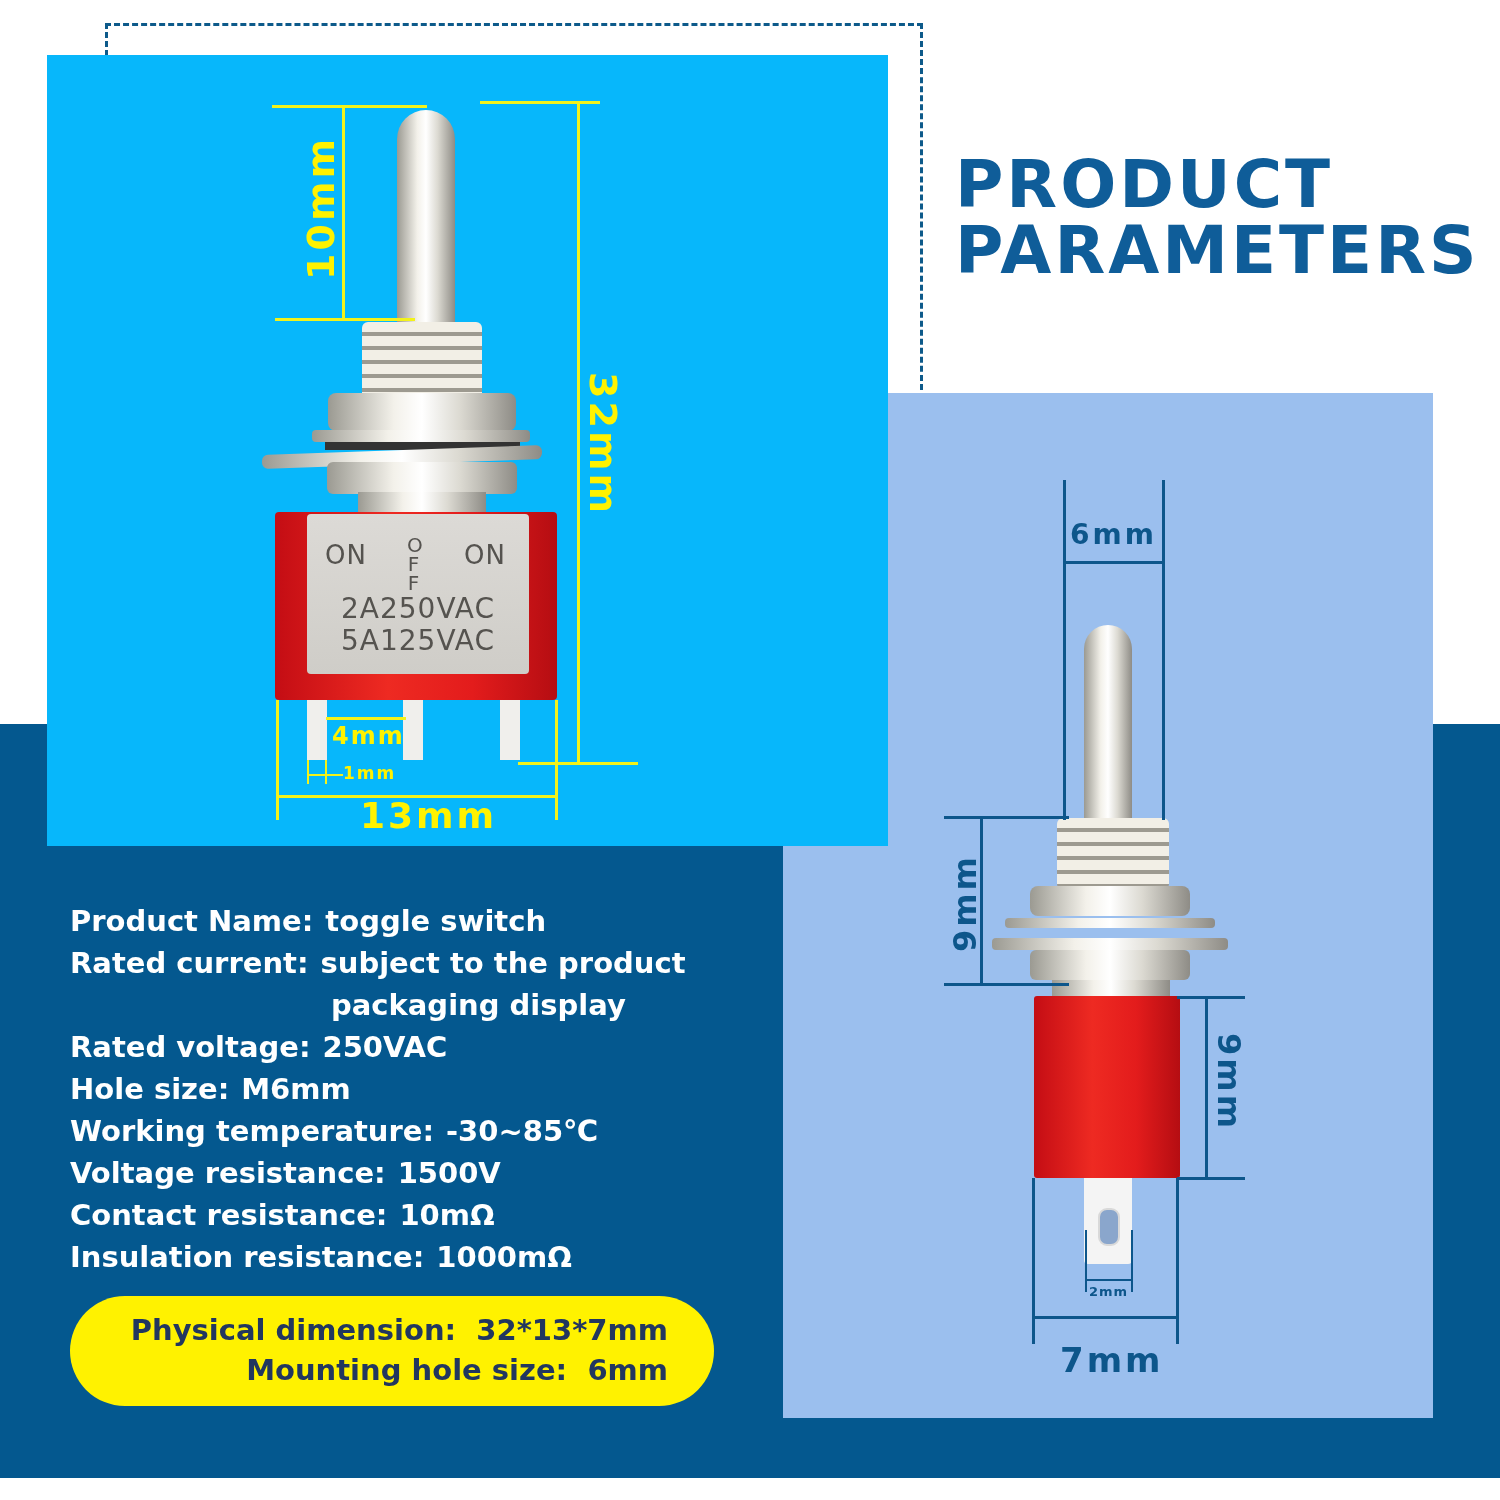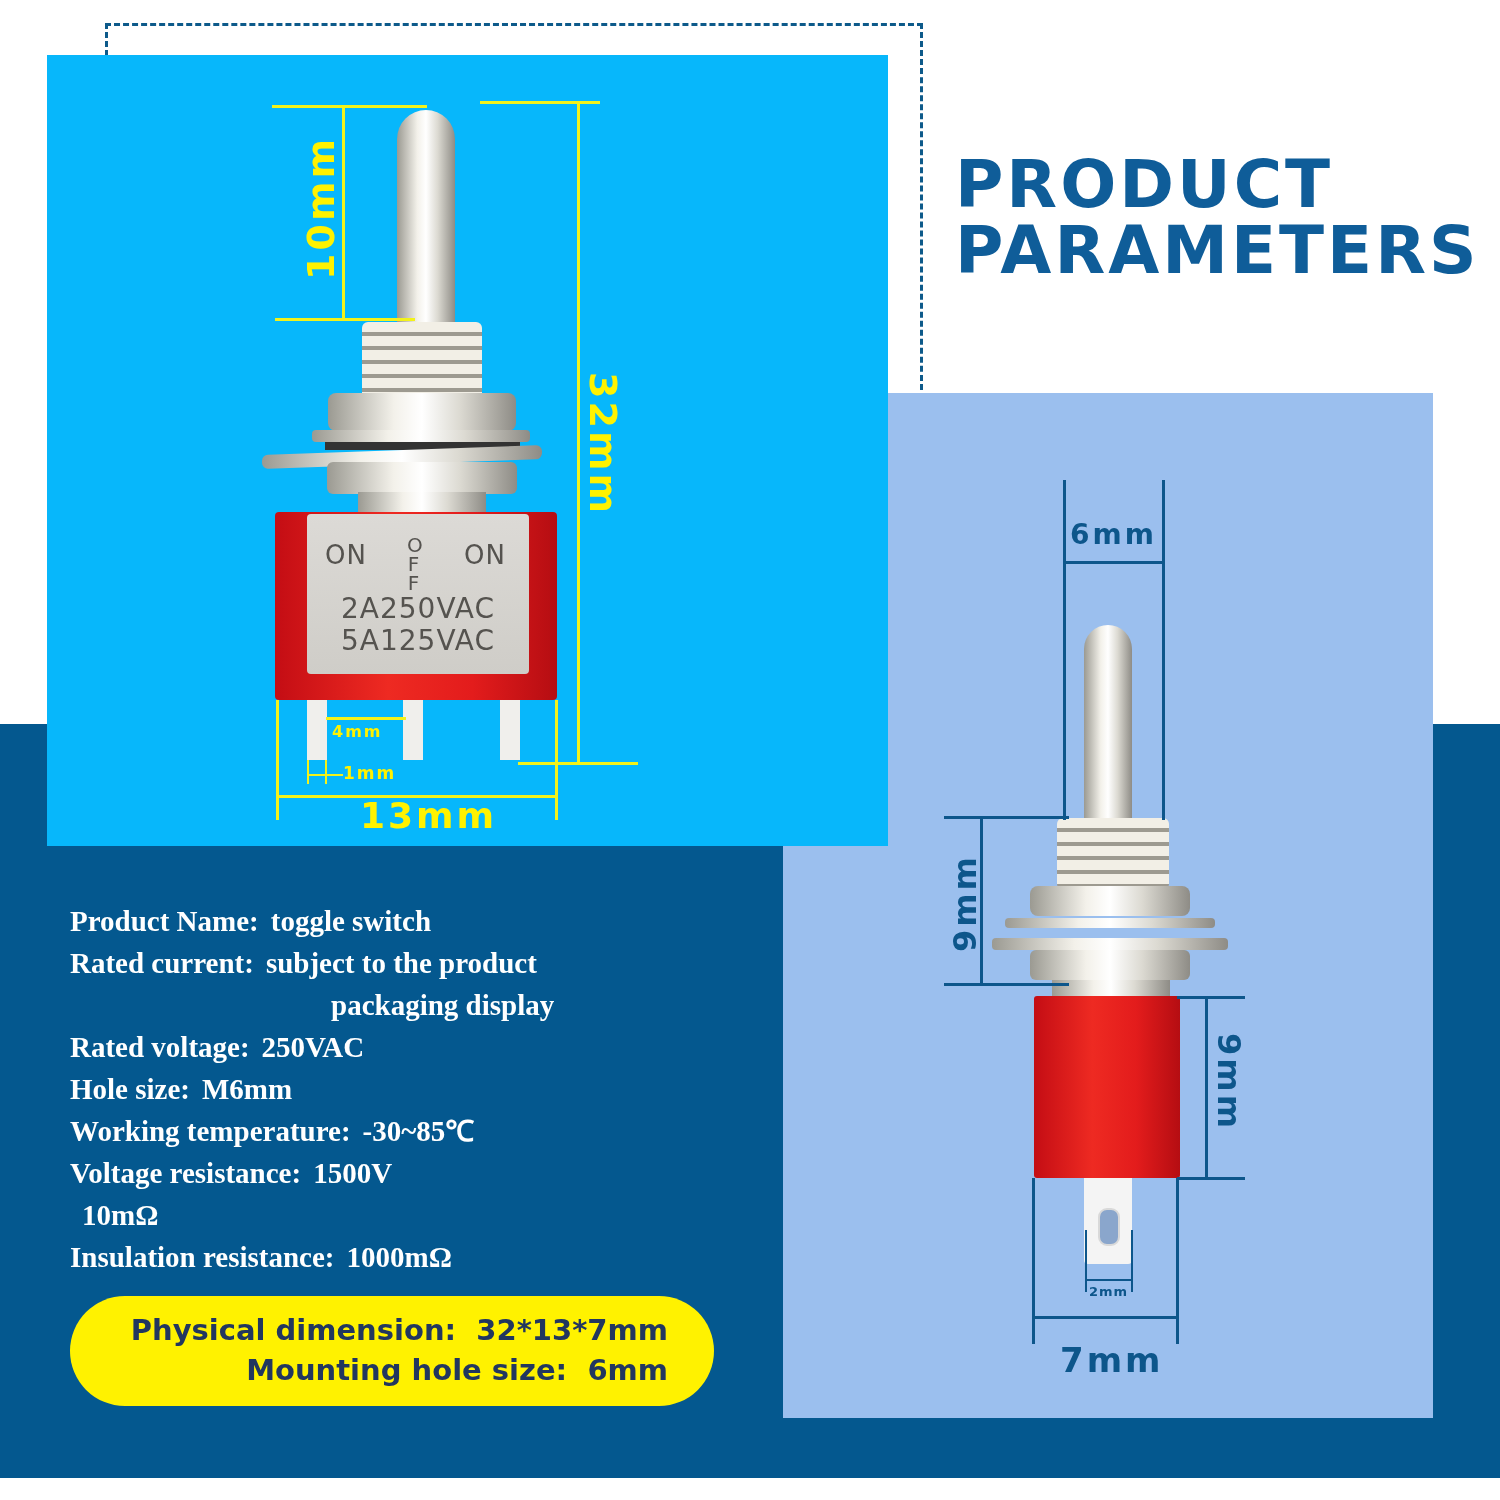"4mm" div.abs { font-size: 16px -> 24px }
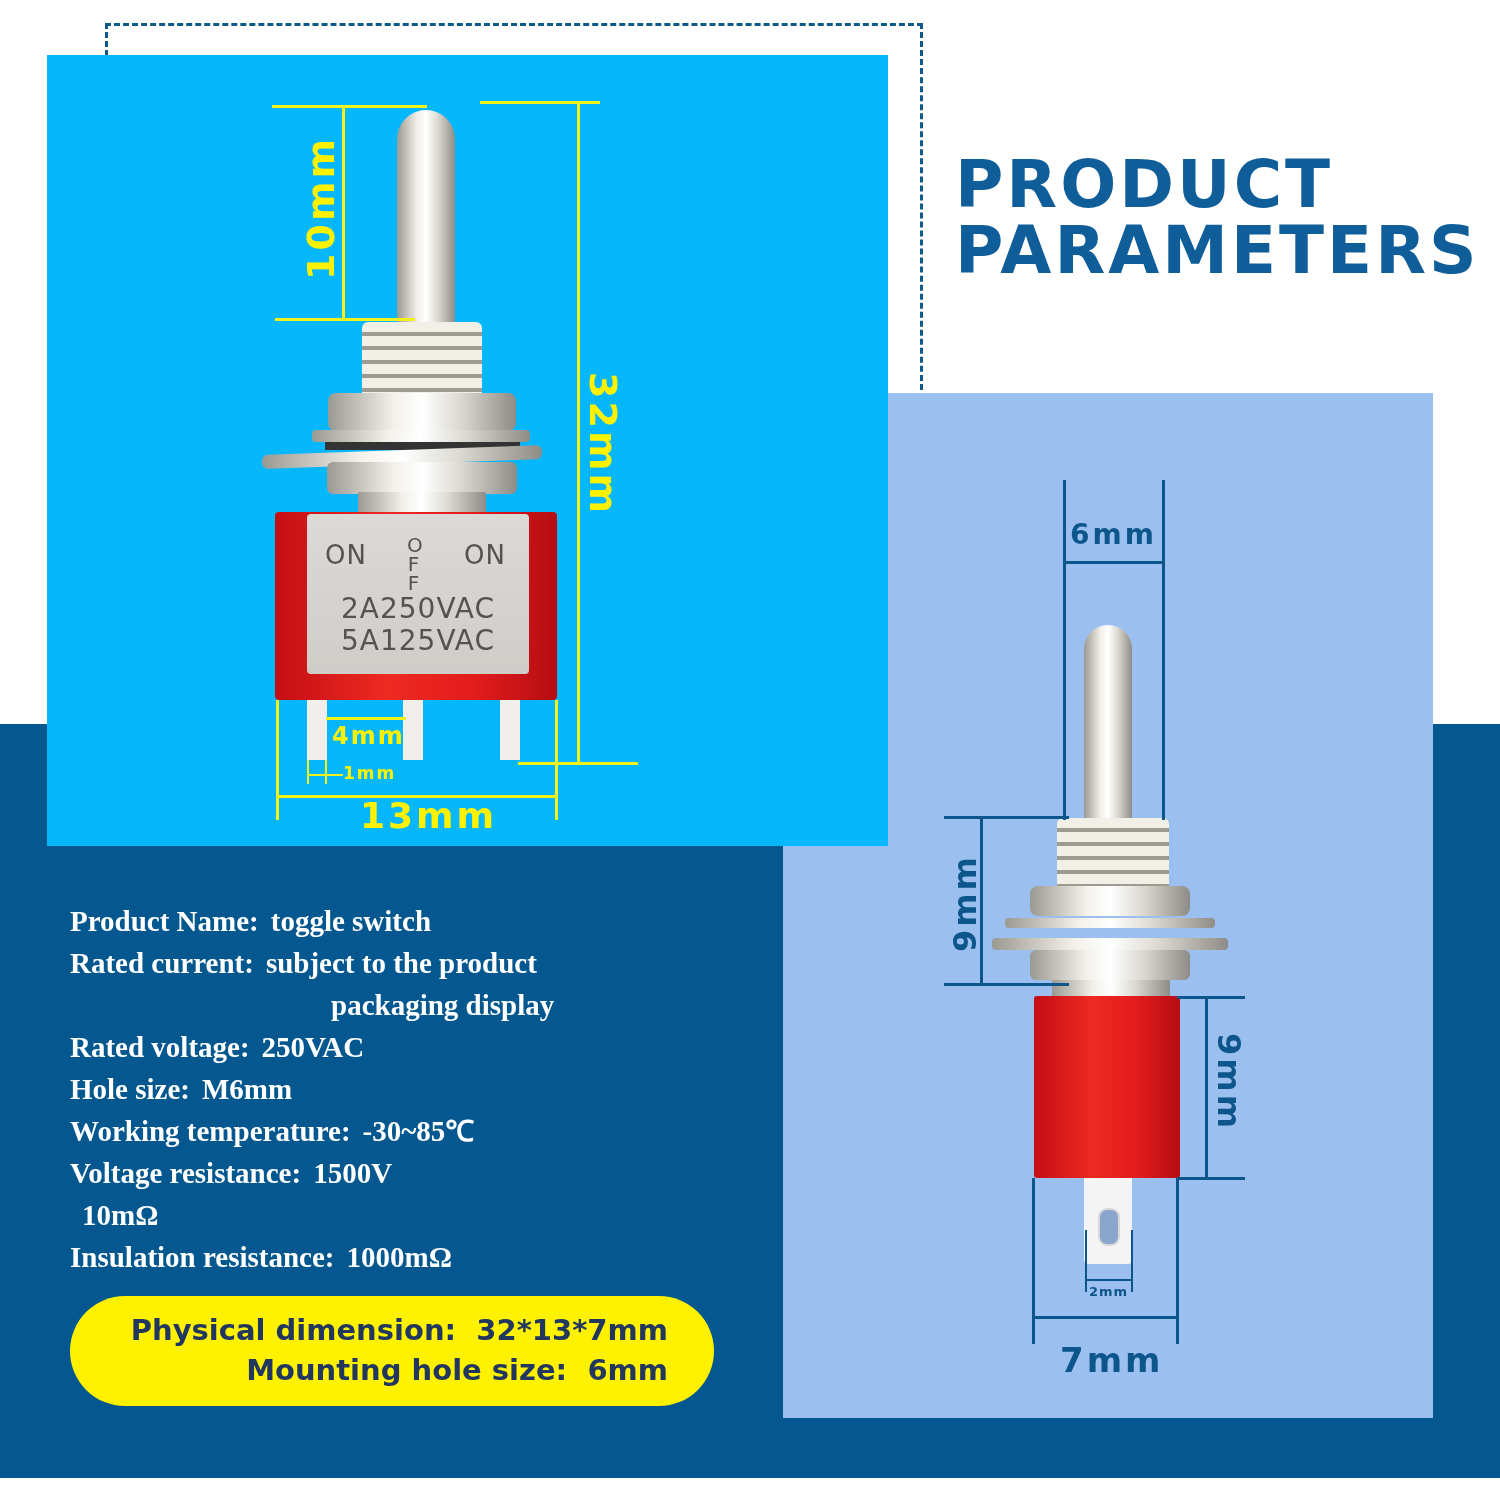"Product Name:" .specs .row { font-family: Liberation Serif, serif -> none }
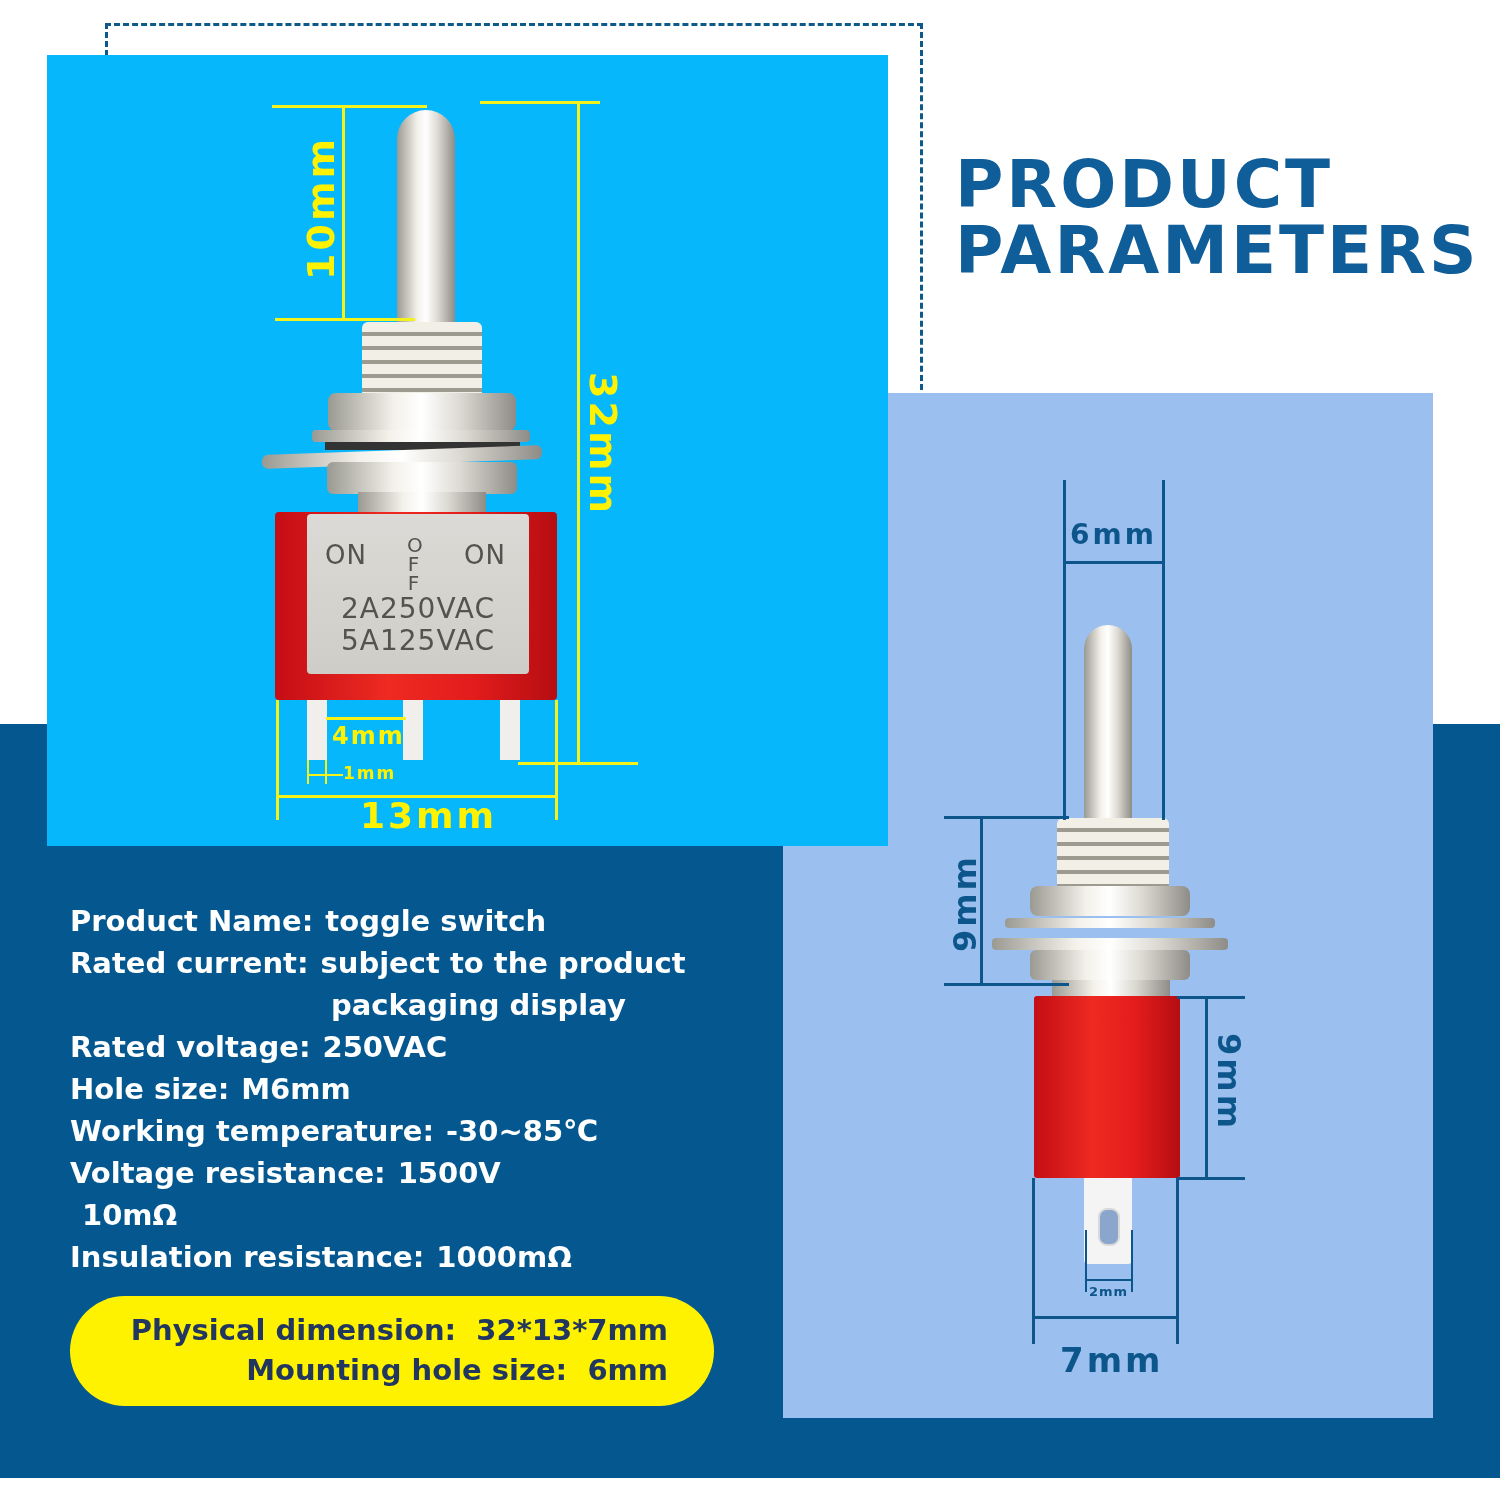"Contact resistance:" span.k { html: none -> <span>Contact resistance:</span> }
